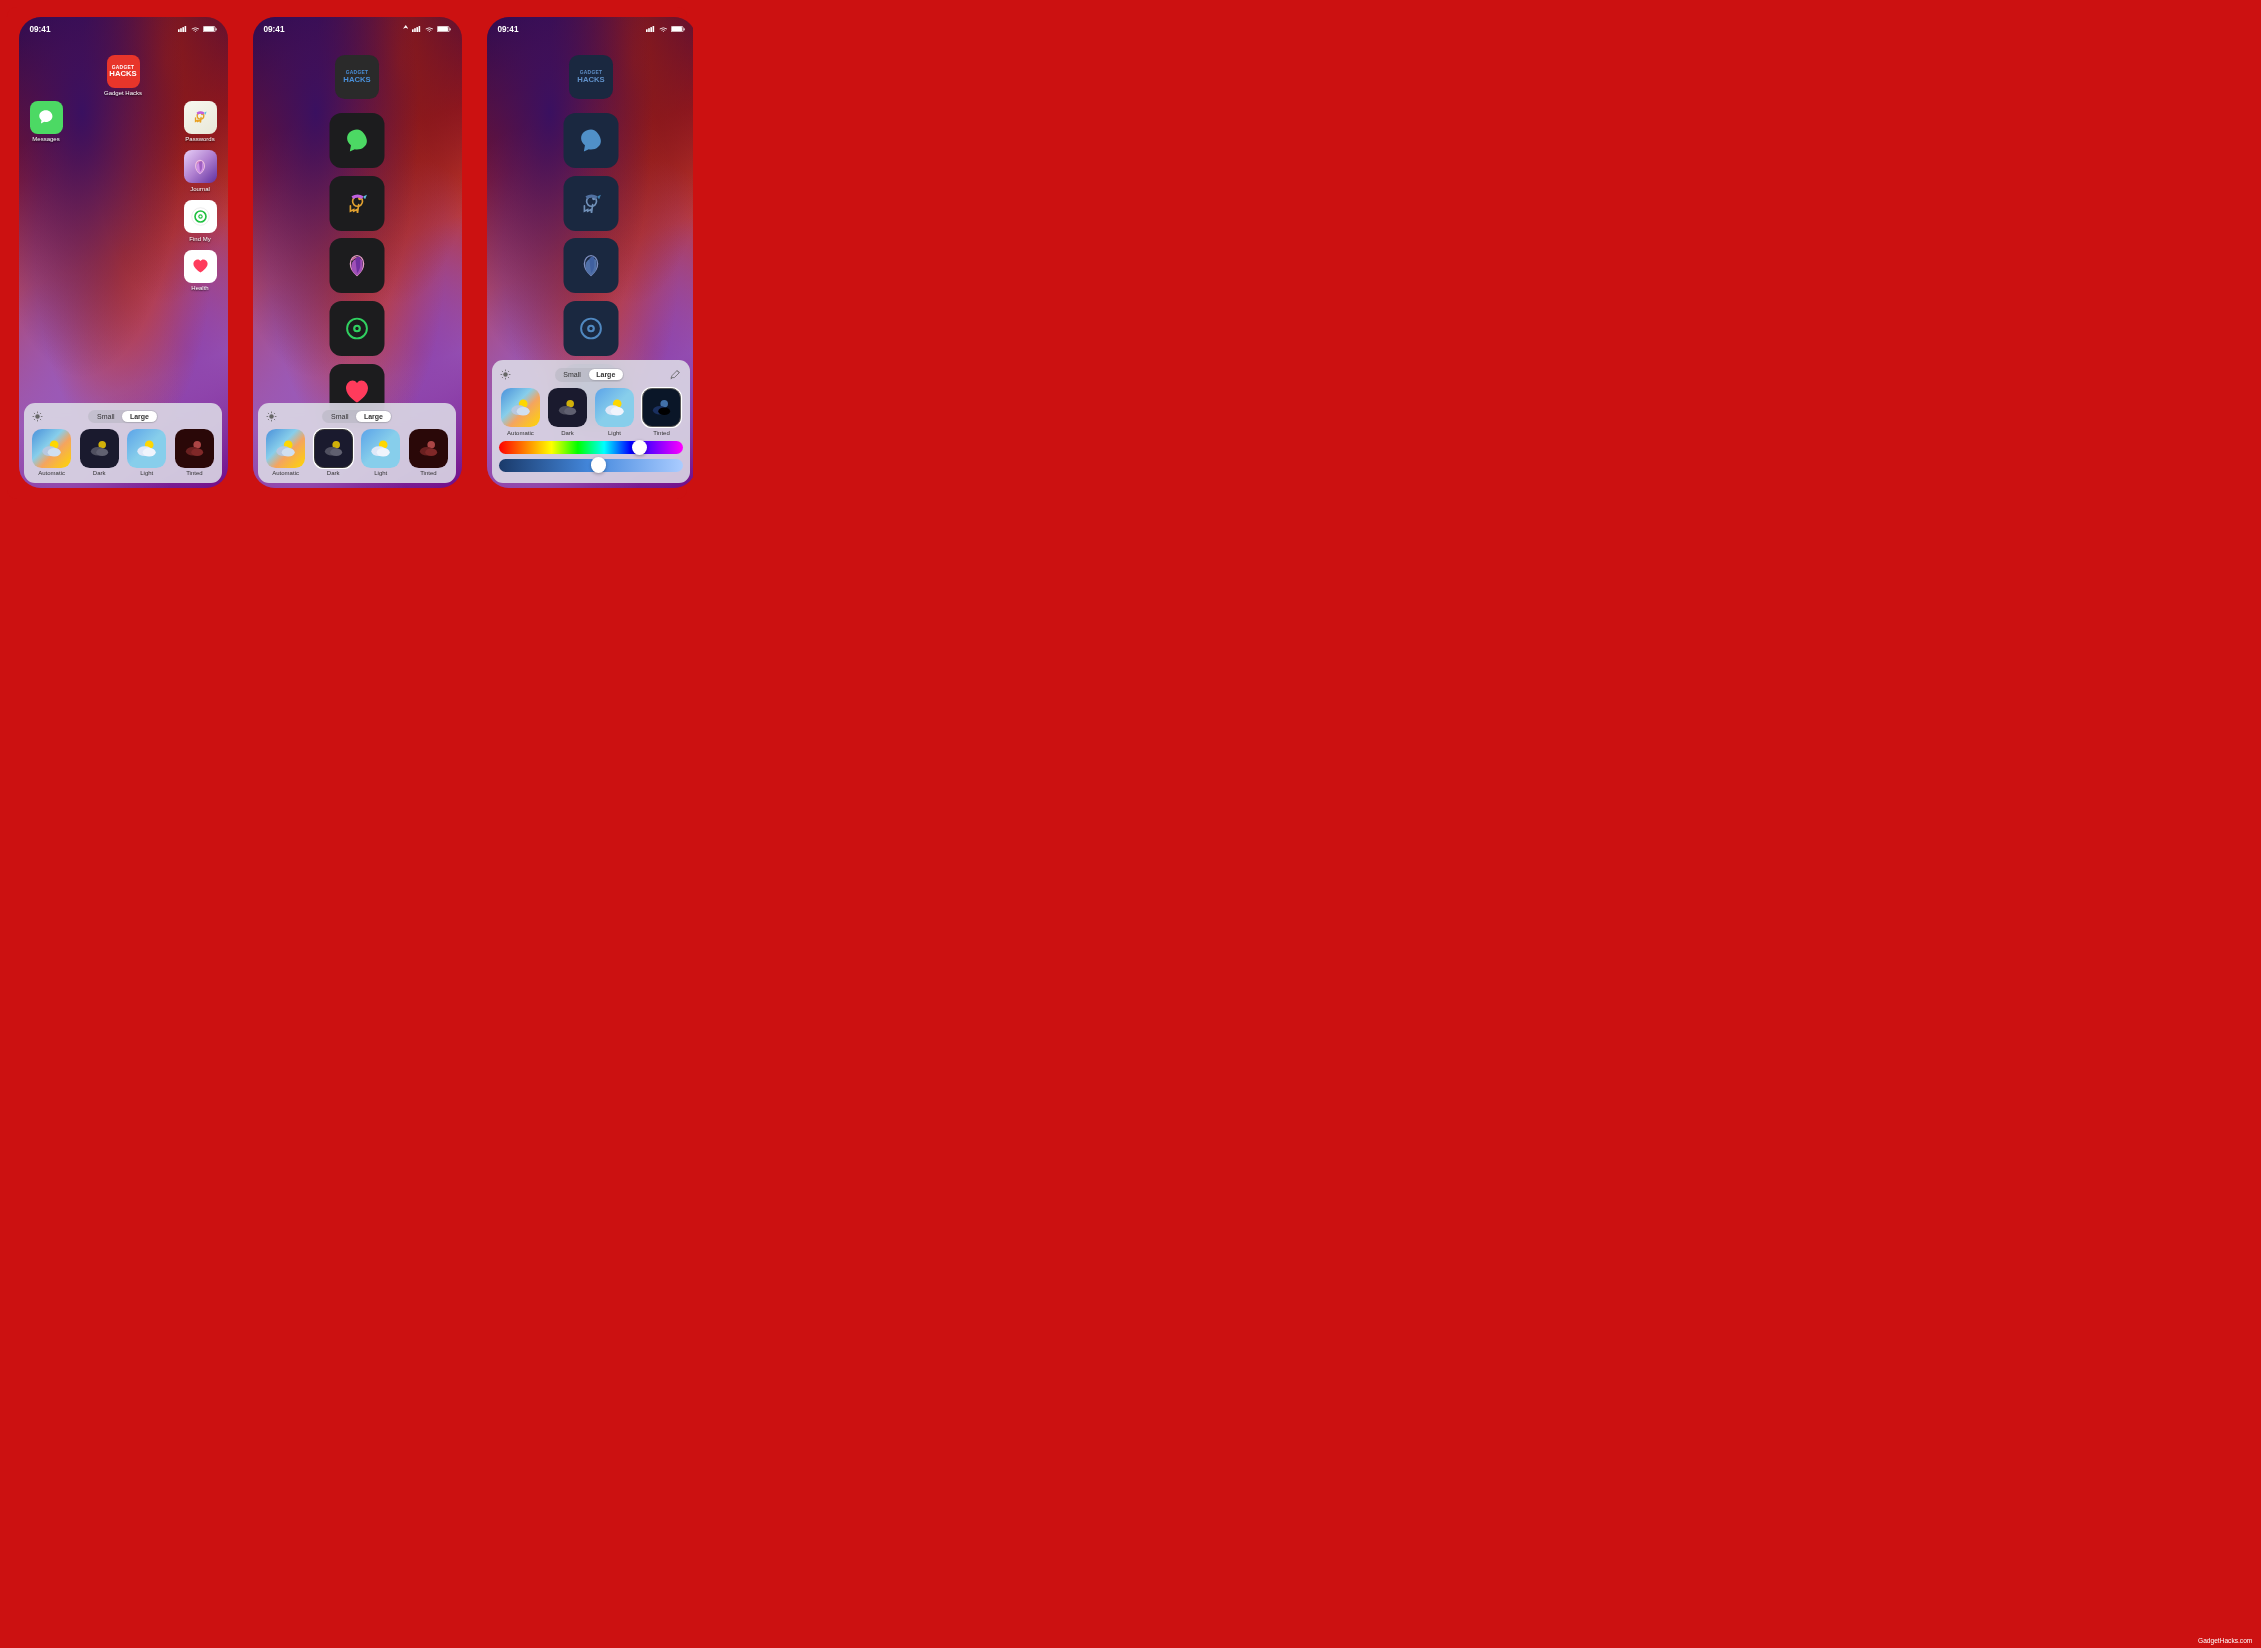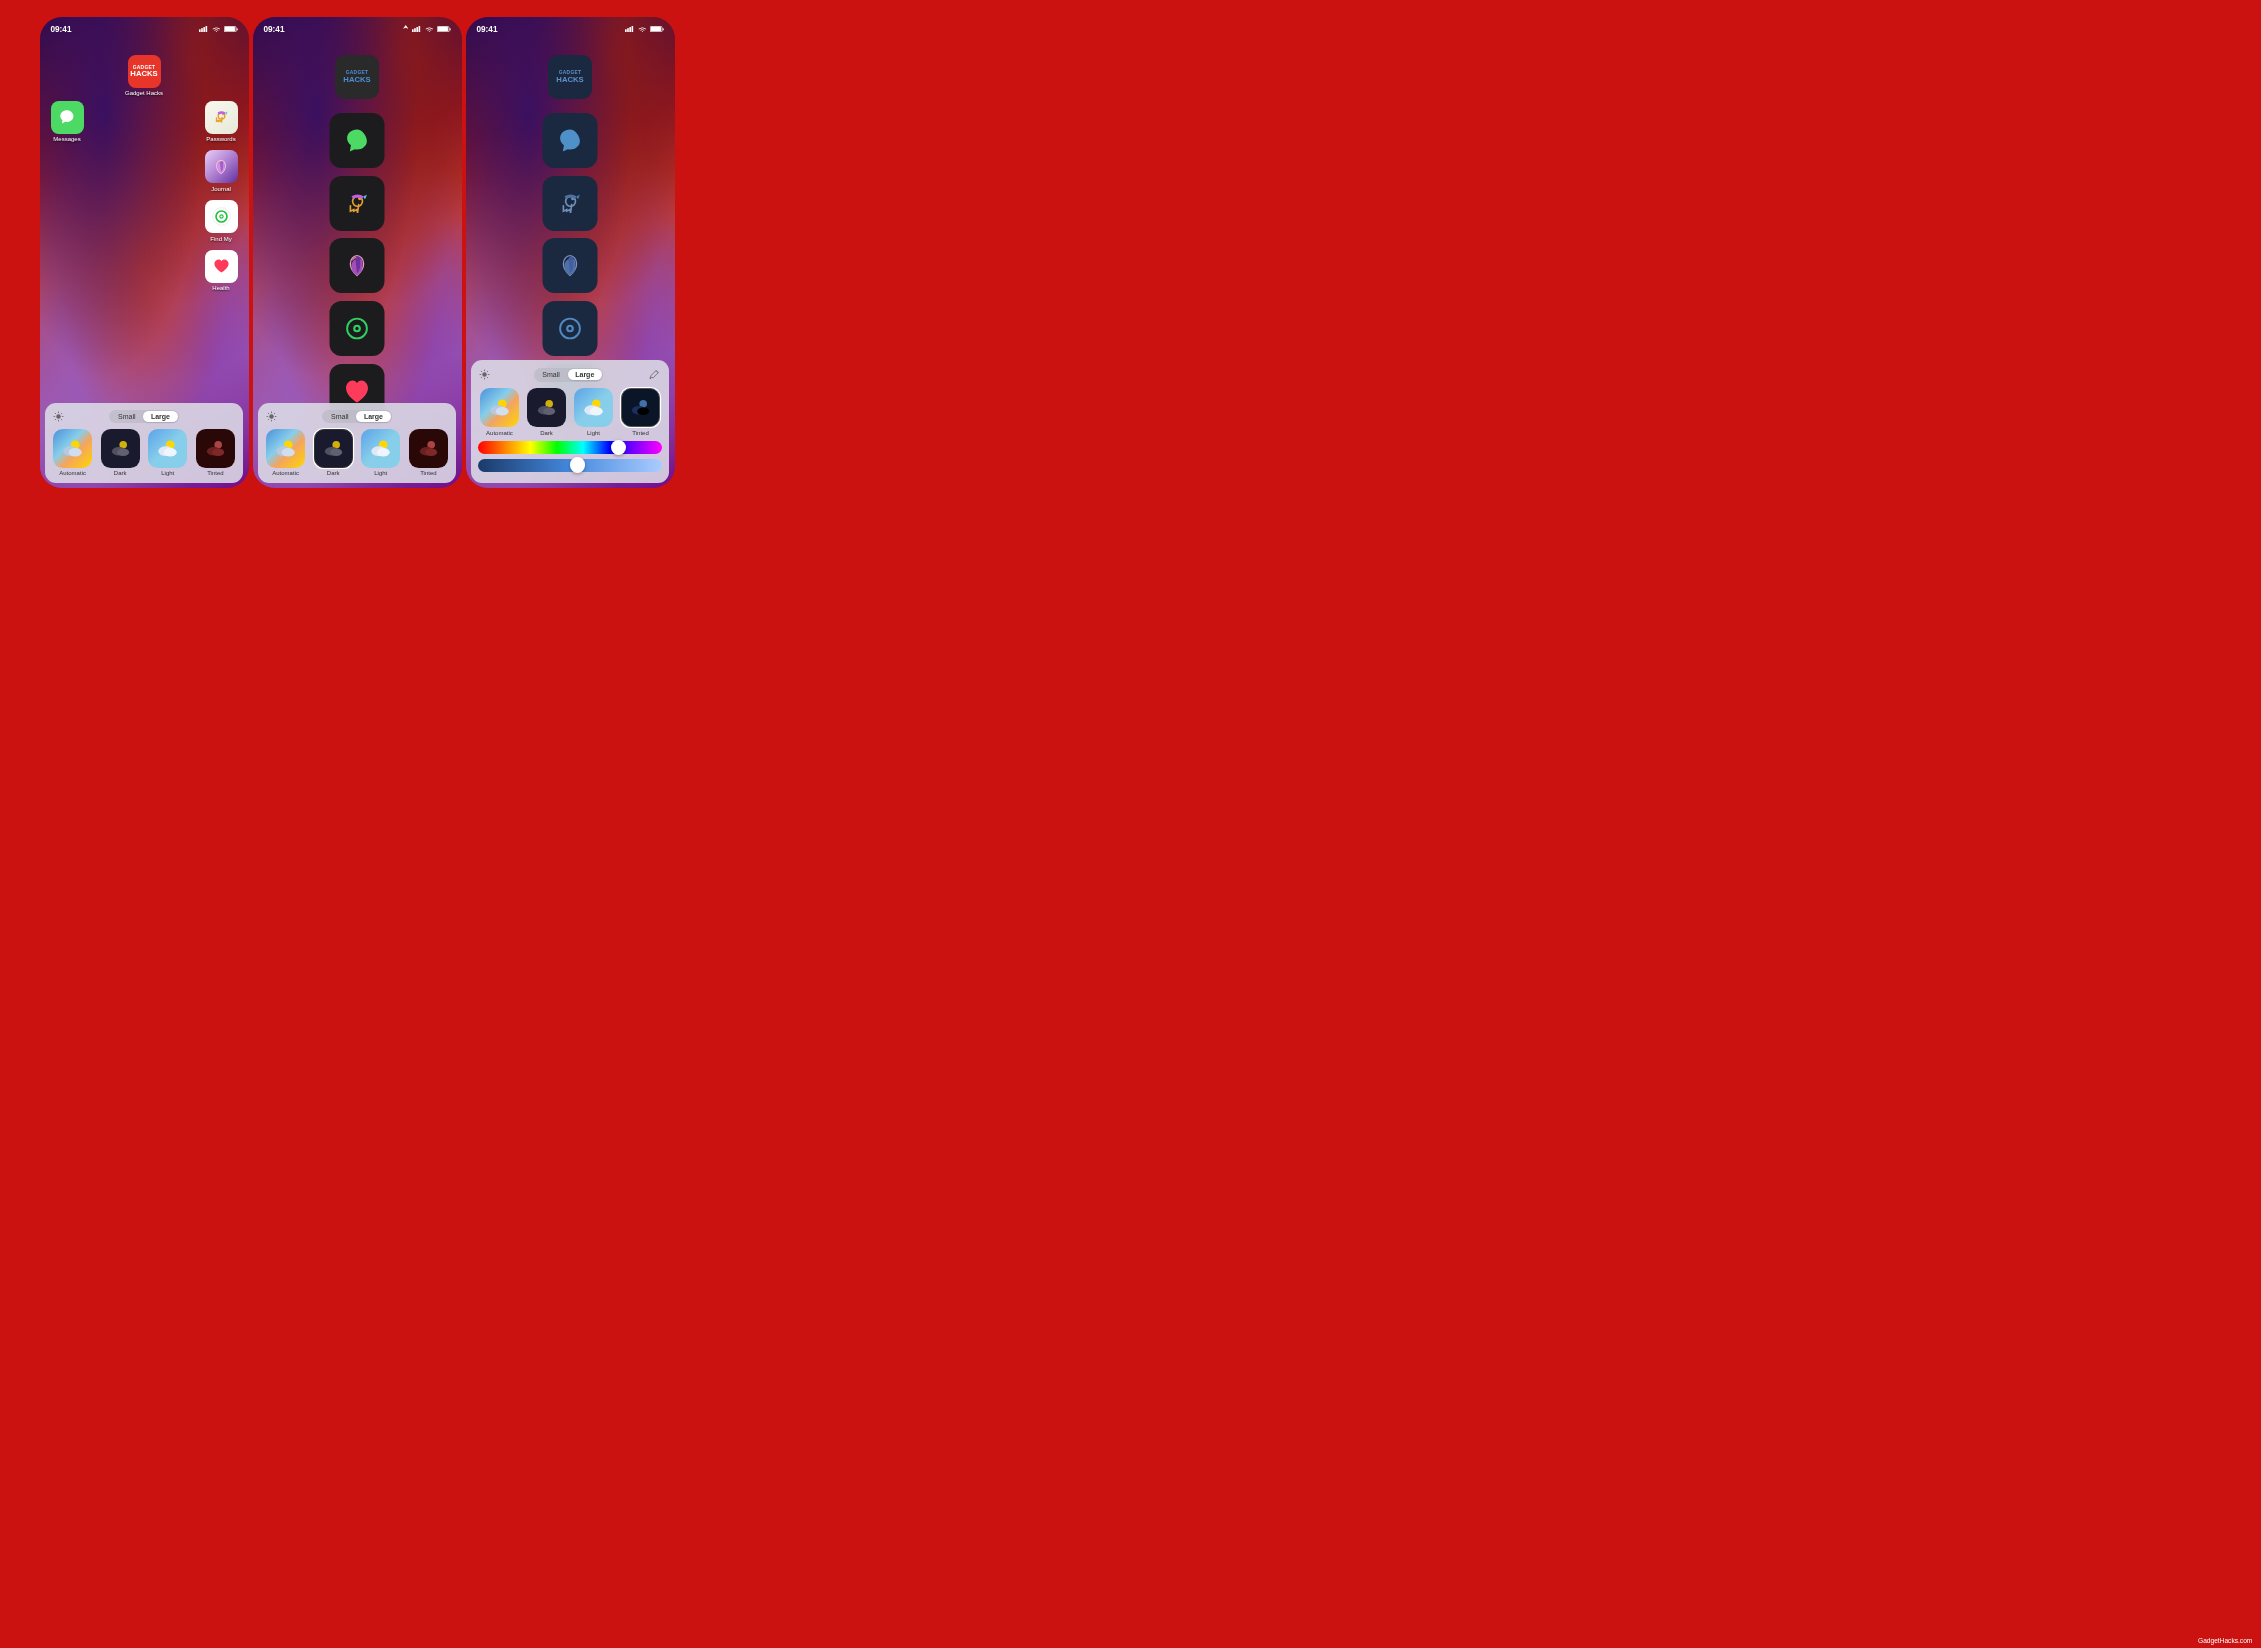"09:41" .phones-container { gap: 4px -> 25px }
